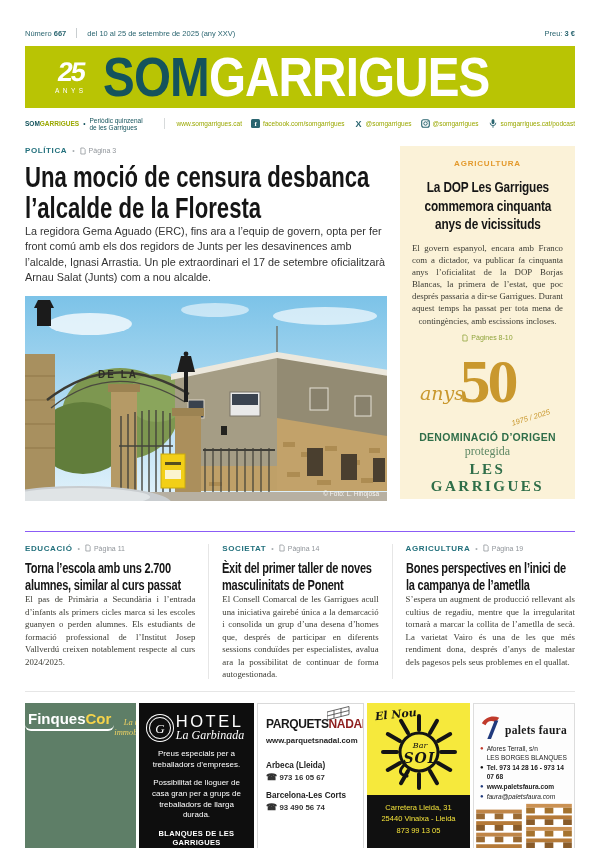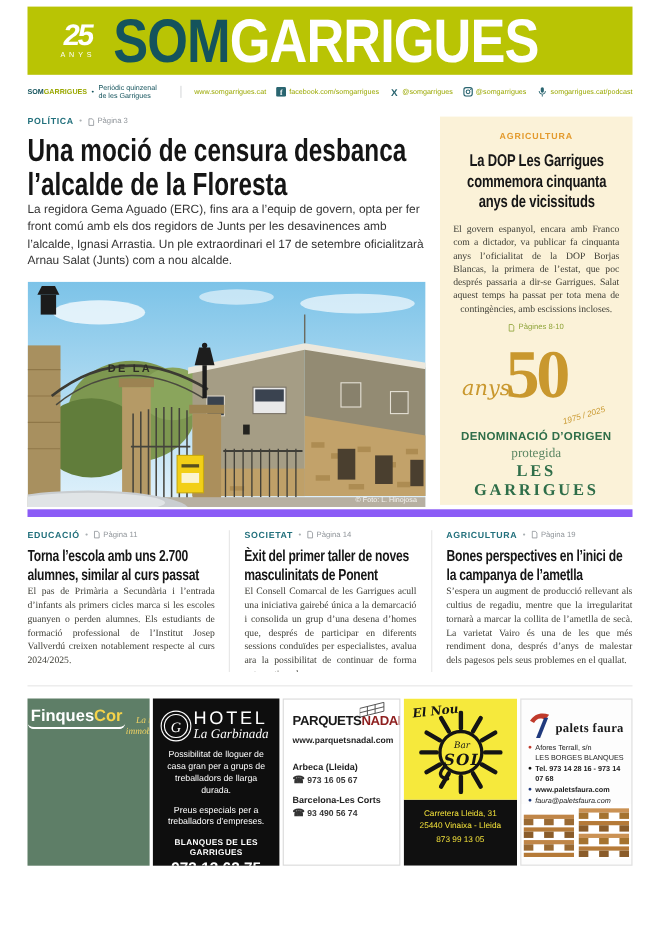"Número 667" div.topbar { html: none -> <div> <span><span>Número</span>&nbsp;<b>667</b></span> <span></span> <span>del 10 al 25 de setembre de 2025 (any XXV)</span> <span><span>Preu:</span>&nbsp;<b>3 €</b></span> </div> }
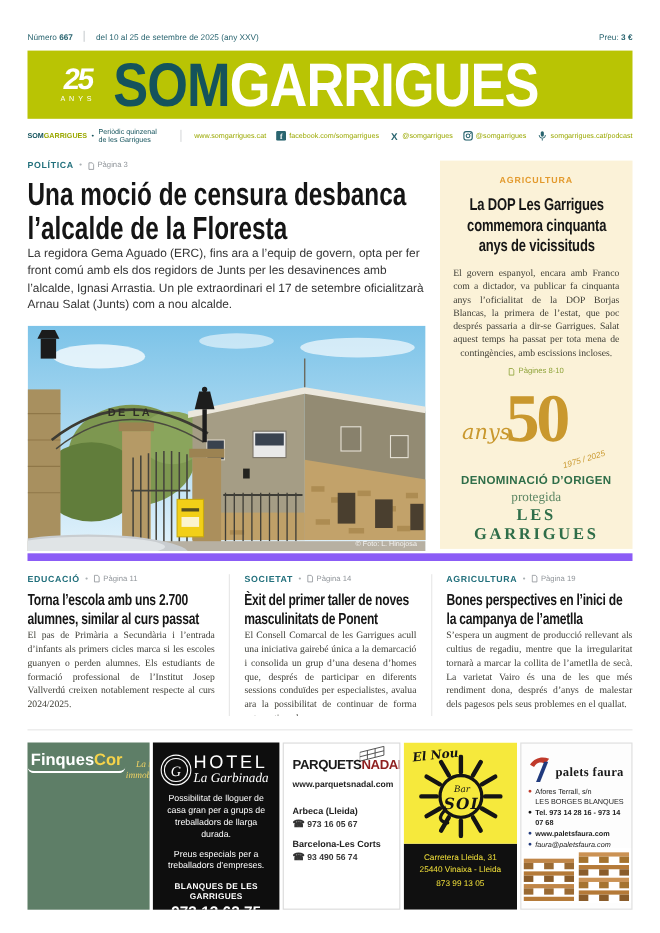"El govern espanyol, encara amb" div.agri-body { text: Salat -> Durant }
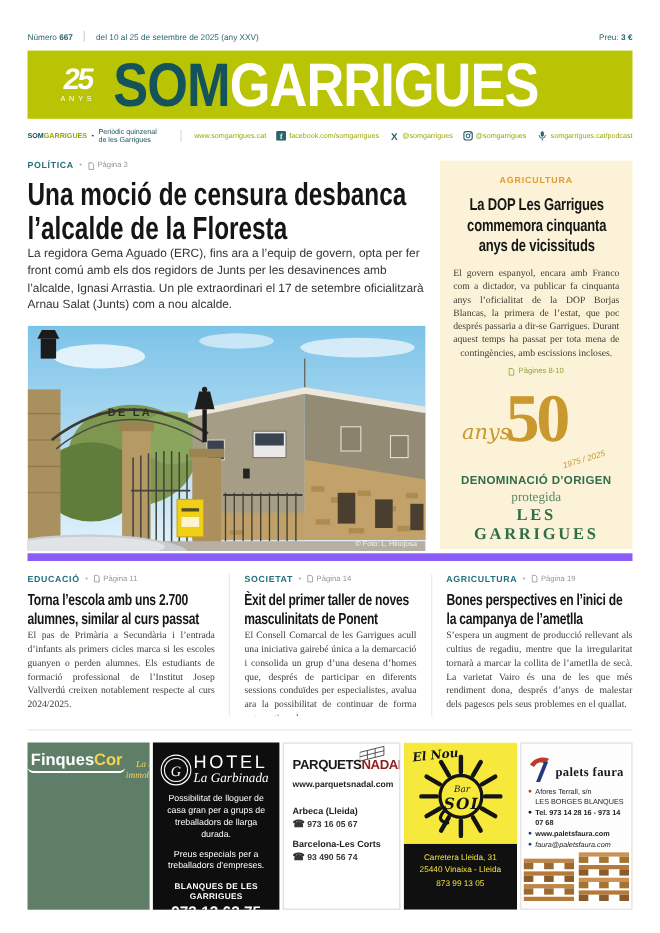"EDUCACIÓ" .mid { border-top: 7px solid #8b5cf6 -> 1px solid #8b5cf6; margin-top: 2px -> 30px }
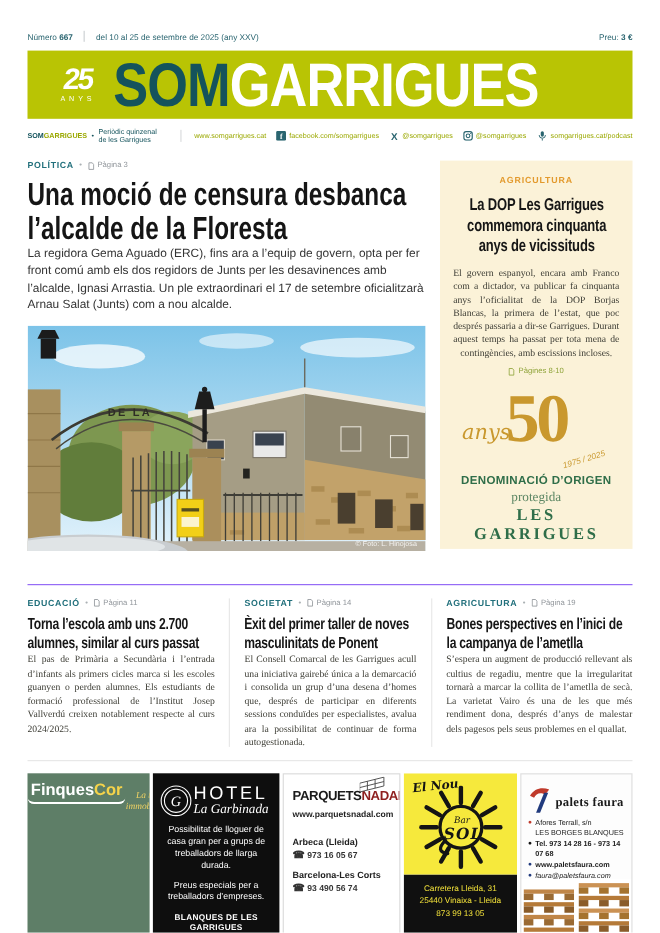"Possibilitat de lloguer de casa" div.ht-p { order: before "Preus especials per a treballadors" -> after "Preus especials per a treballadors" }
